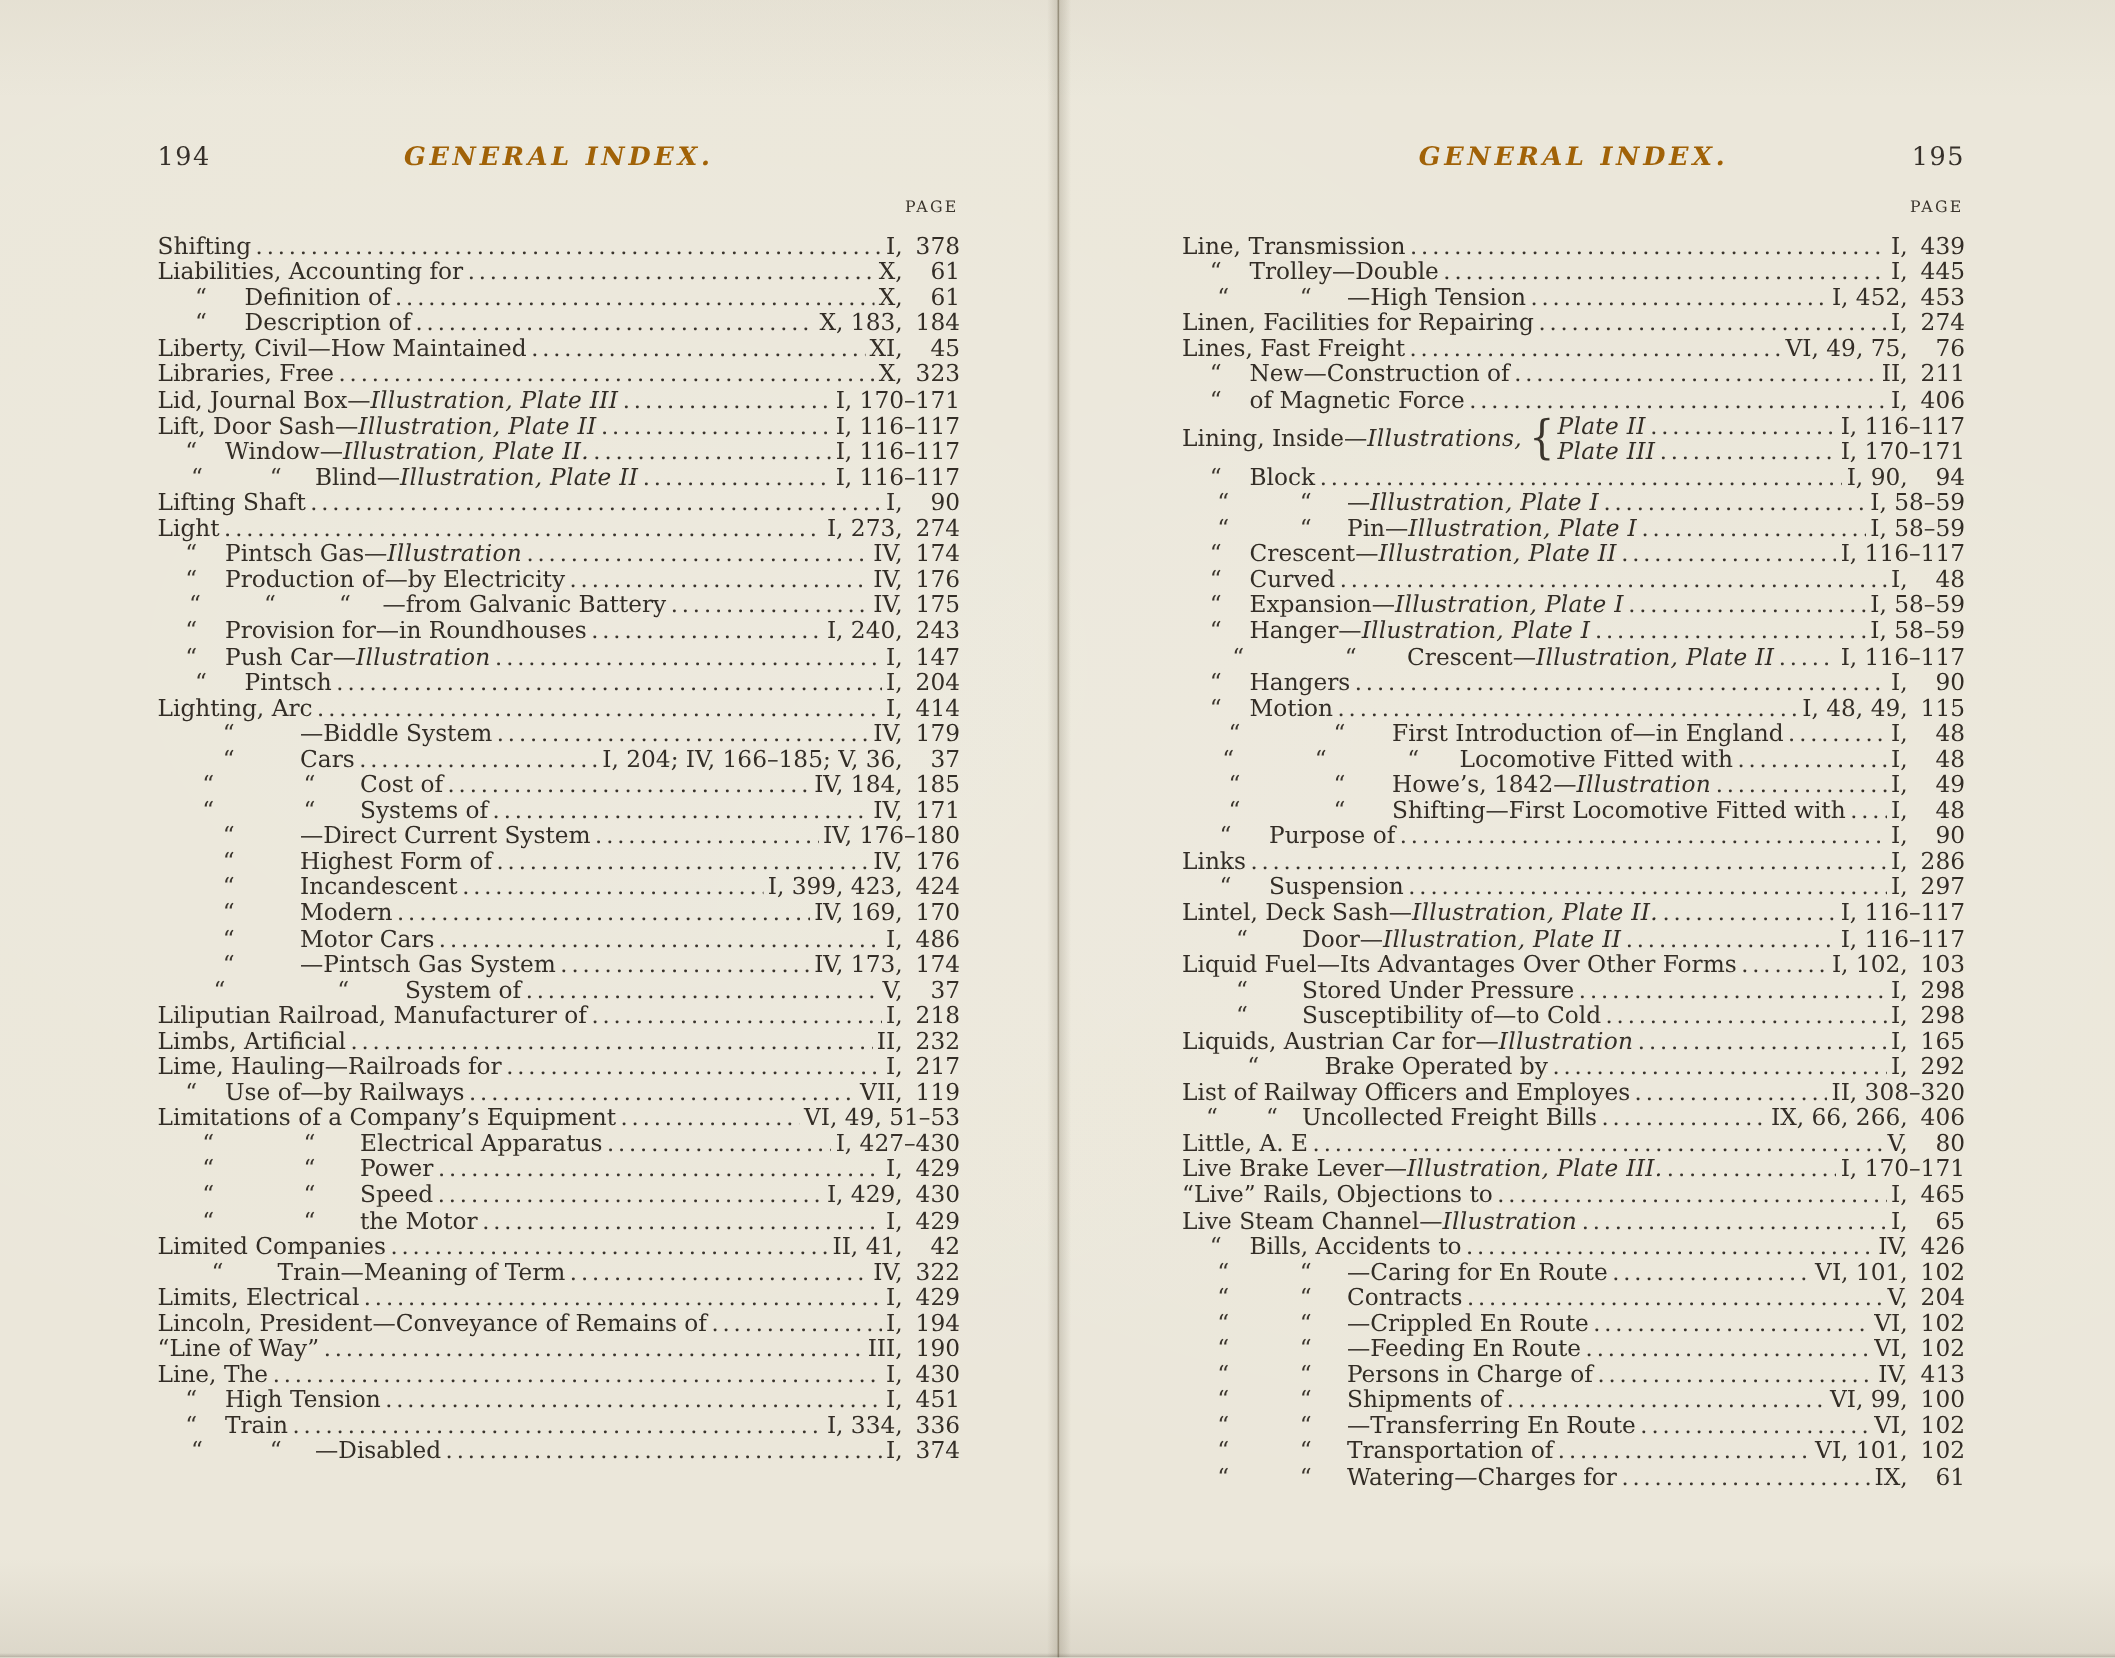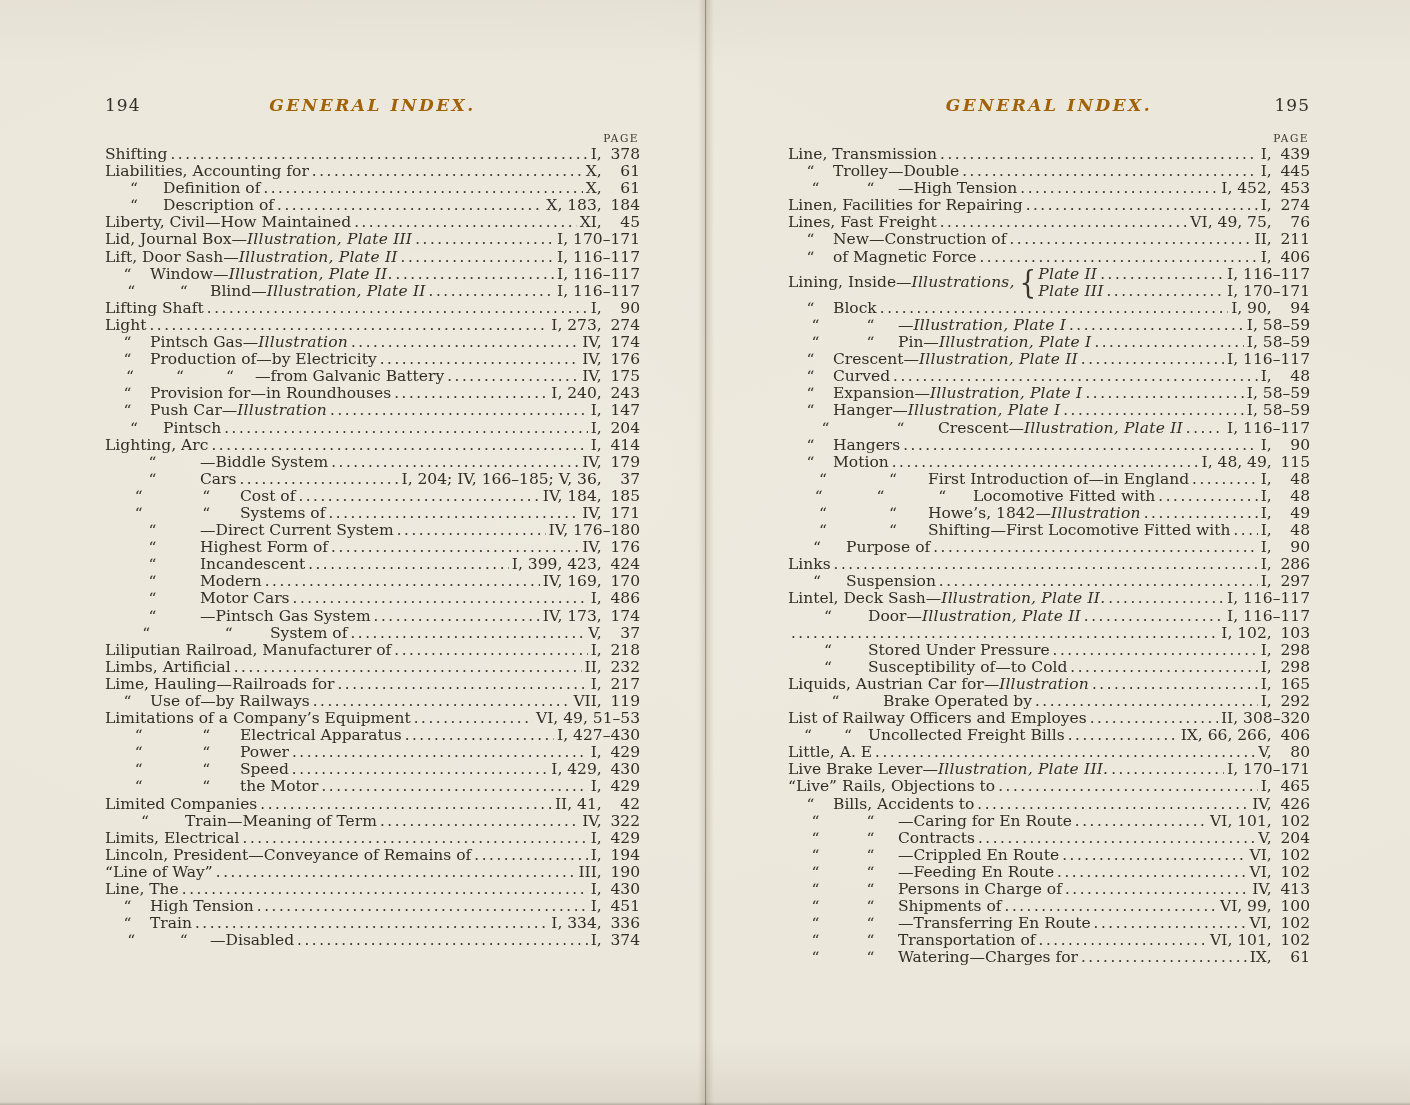"PAGE" .col-label { margin-bottom: 2px -> 12px }
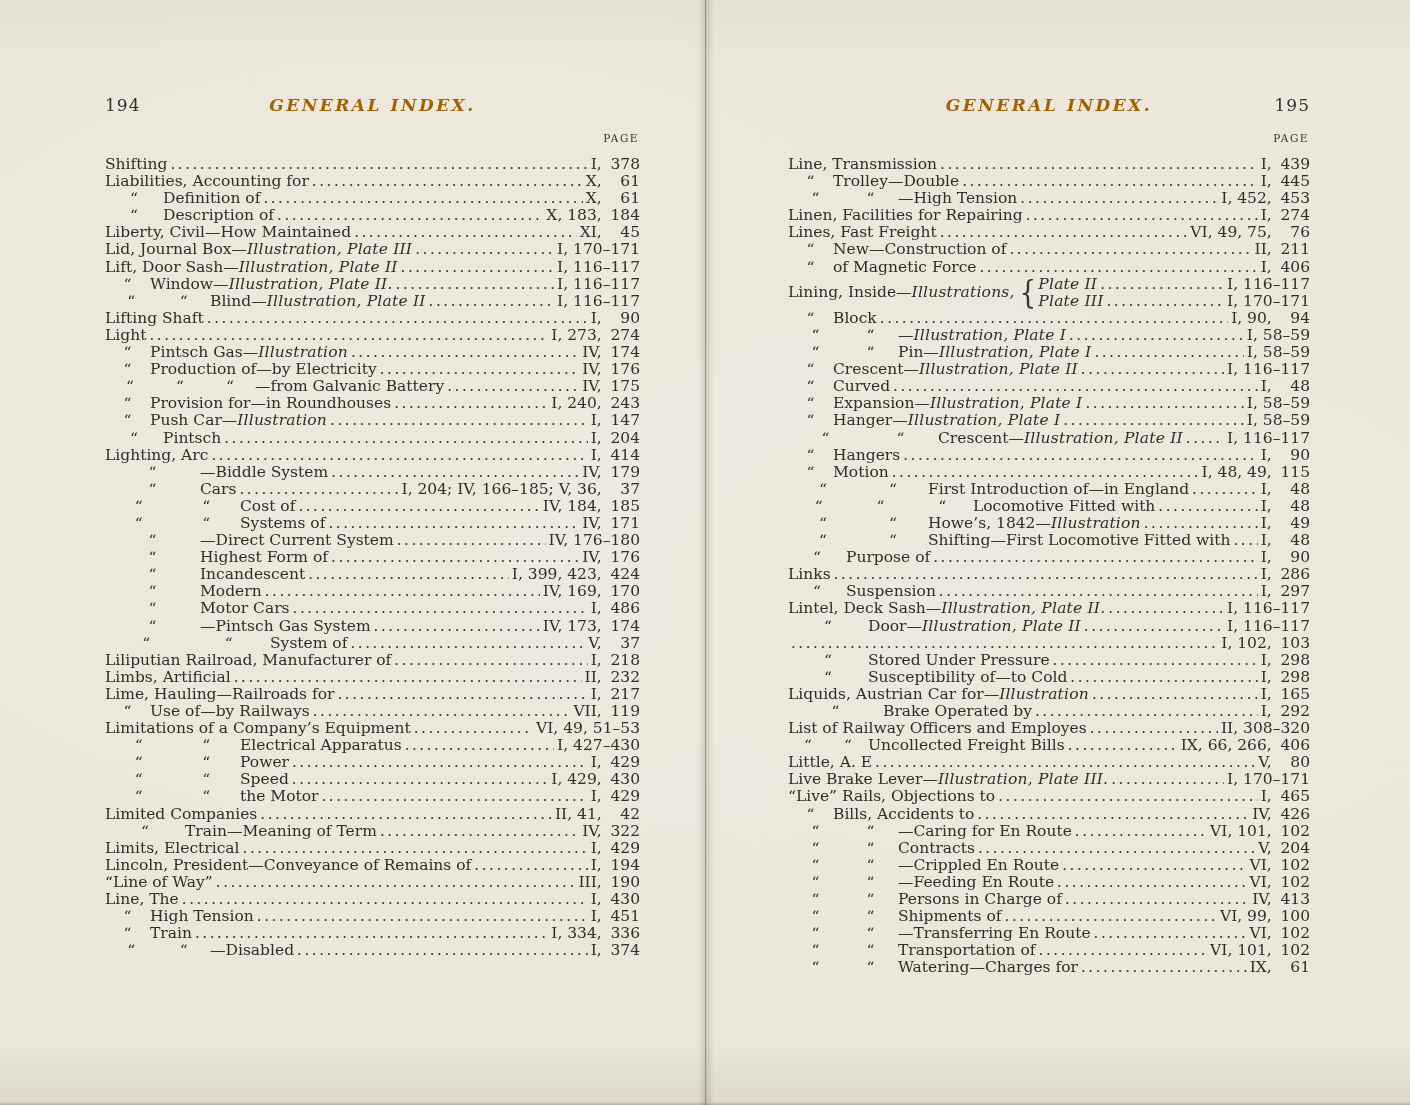"Libraries, Free" div.row { html: none -> <div> <span><span>Libraries, Free</span></span> <span></span> <span><span>X, </span><span>323</span></span> </div> }
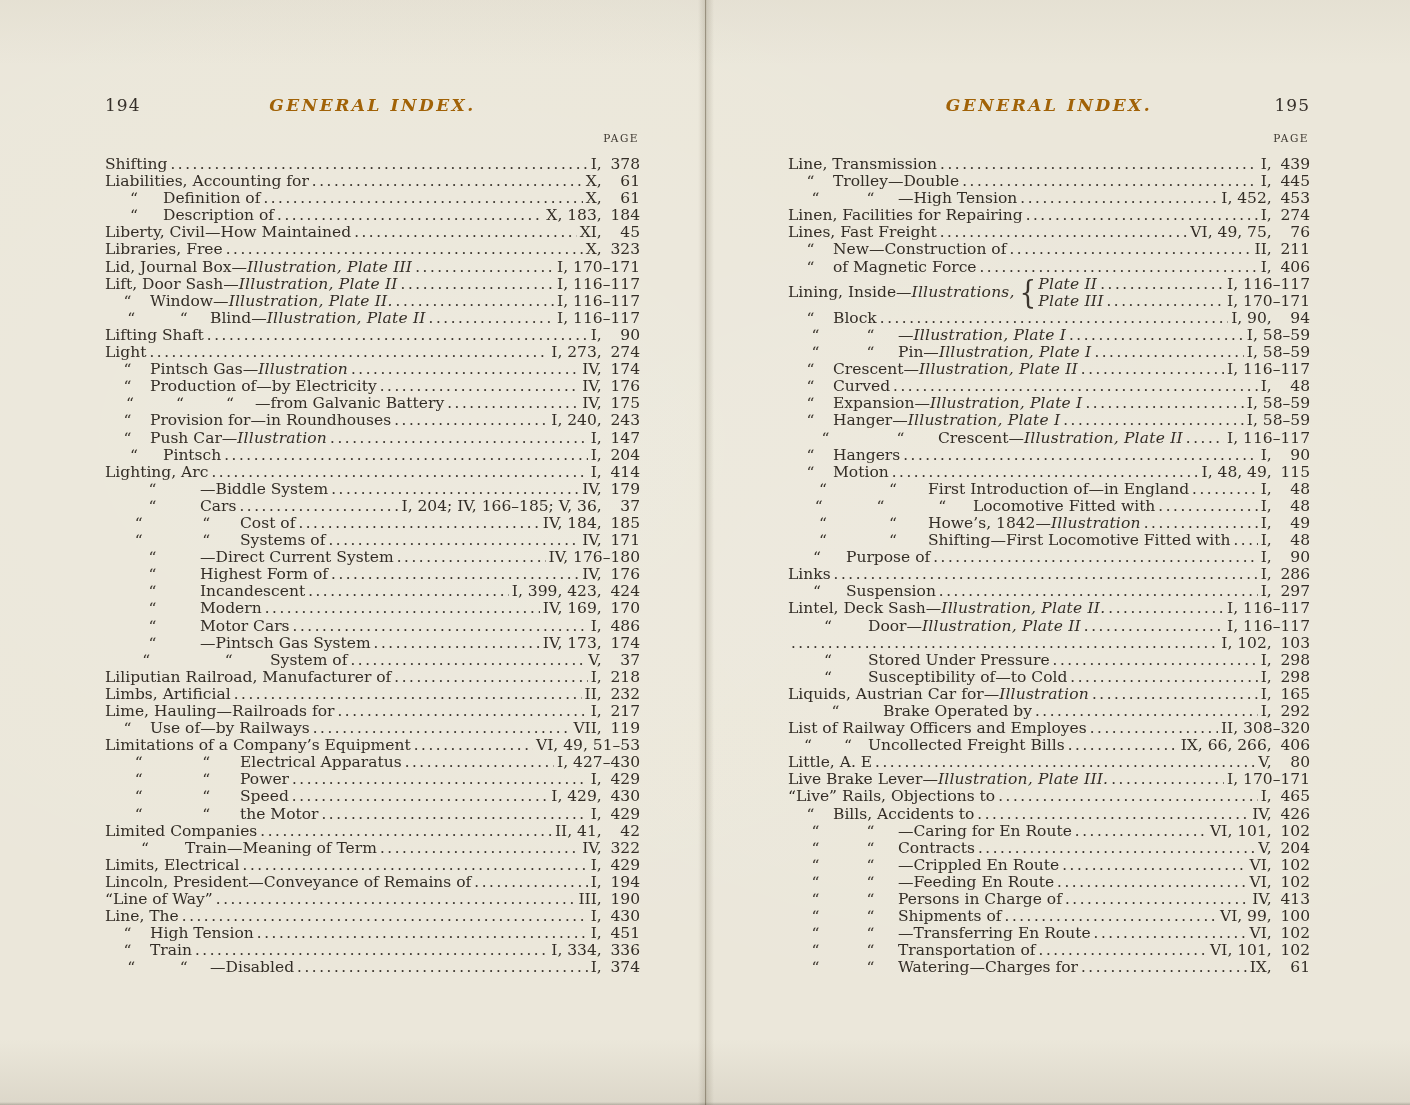"Liquid Fuel—Its Advantages Over Other" span.txt { html: none -> <span><span>Liquid Fuel—Its Advantages Over Other Forms</span></span> }
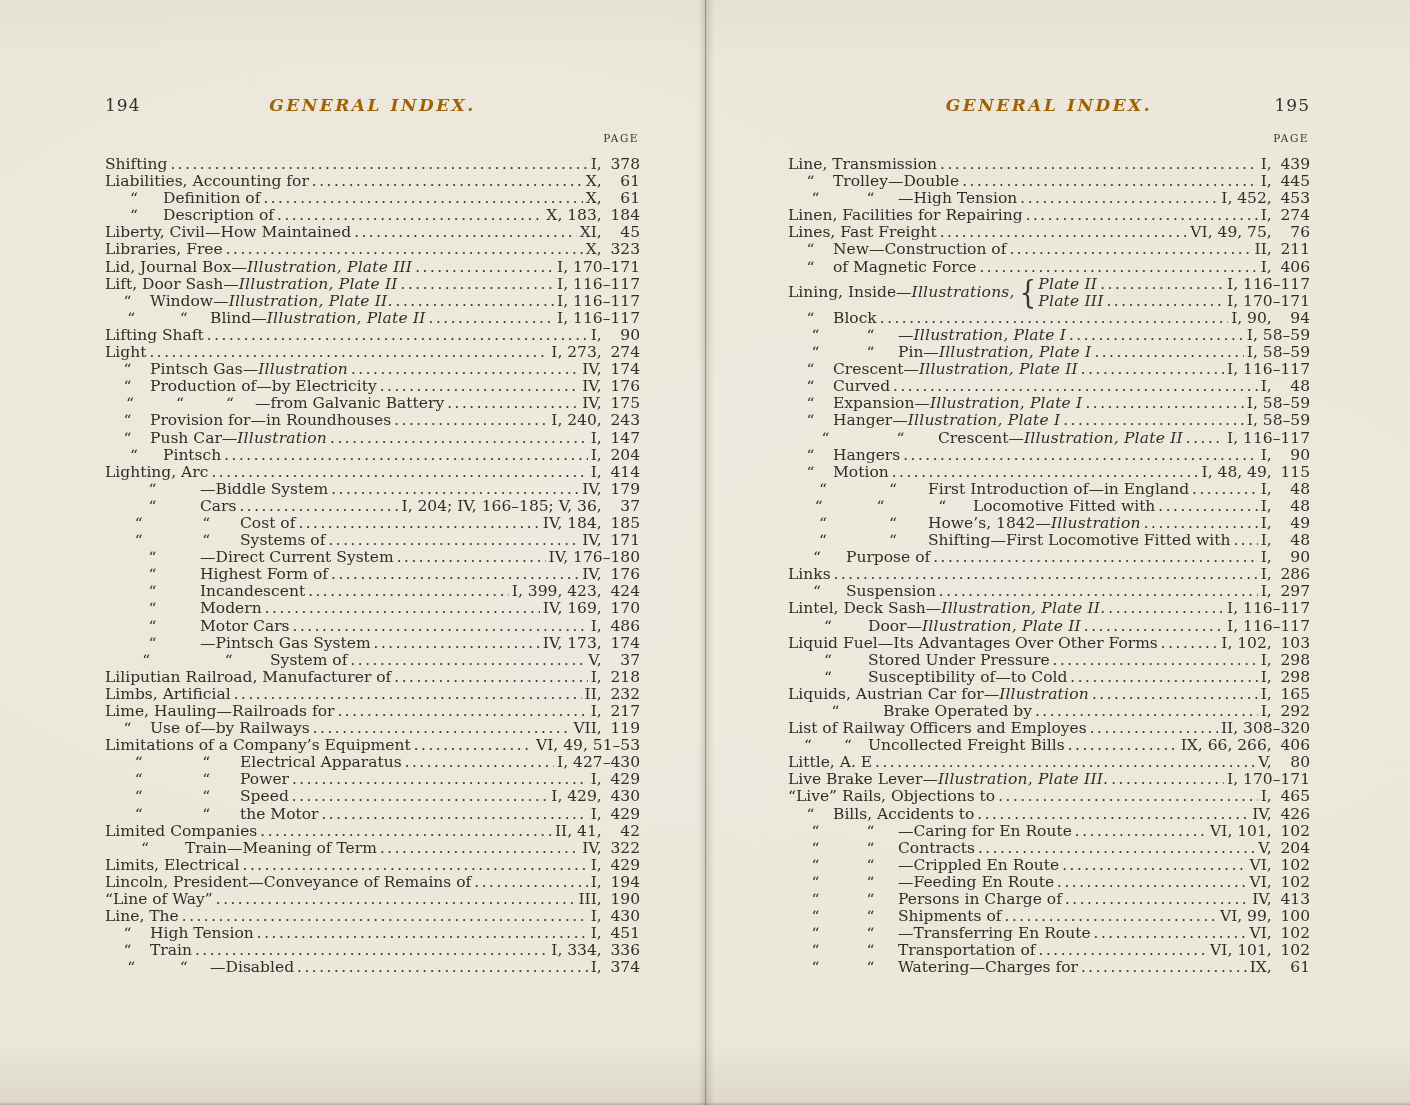"Live Steam Channel—Illustration" div.row { html: none -> <div> <span><span>Live Steam Channel—</span><i>Illustration</i></span> <span></span> <span><span>I, </span><span>65</span></span> </div> }
